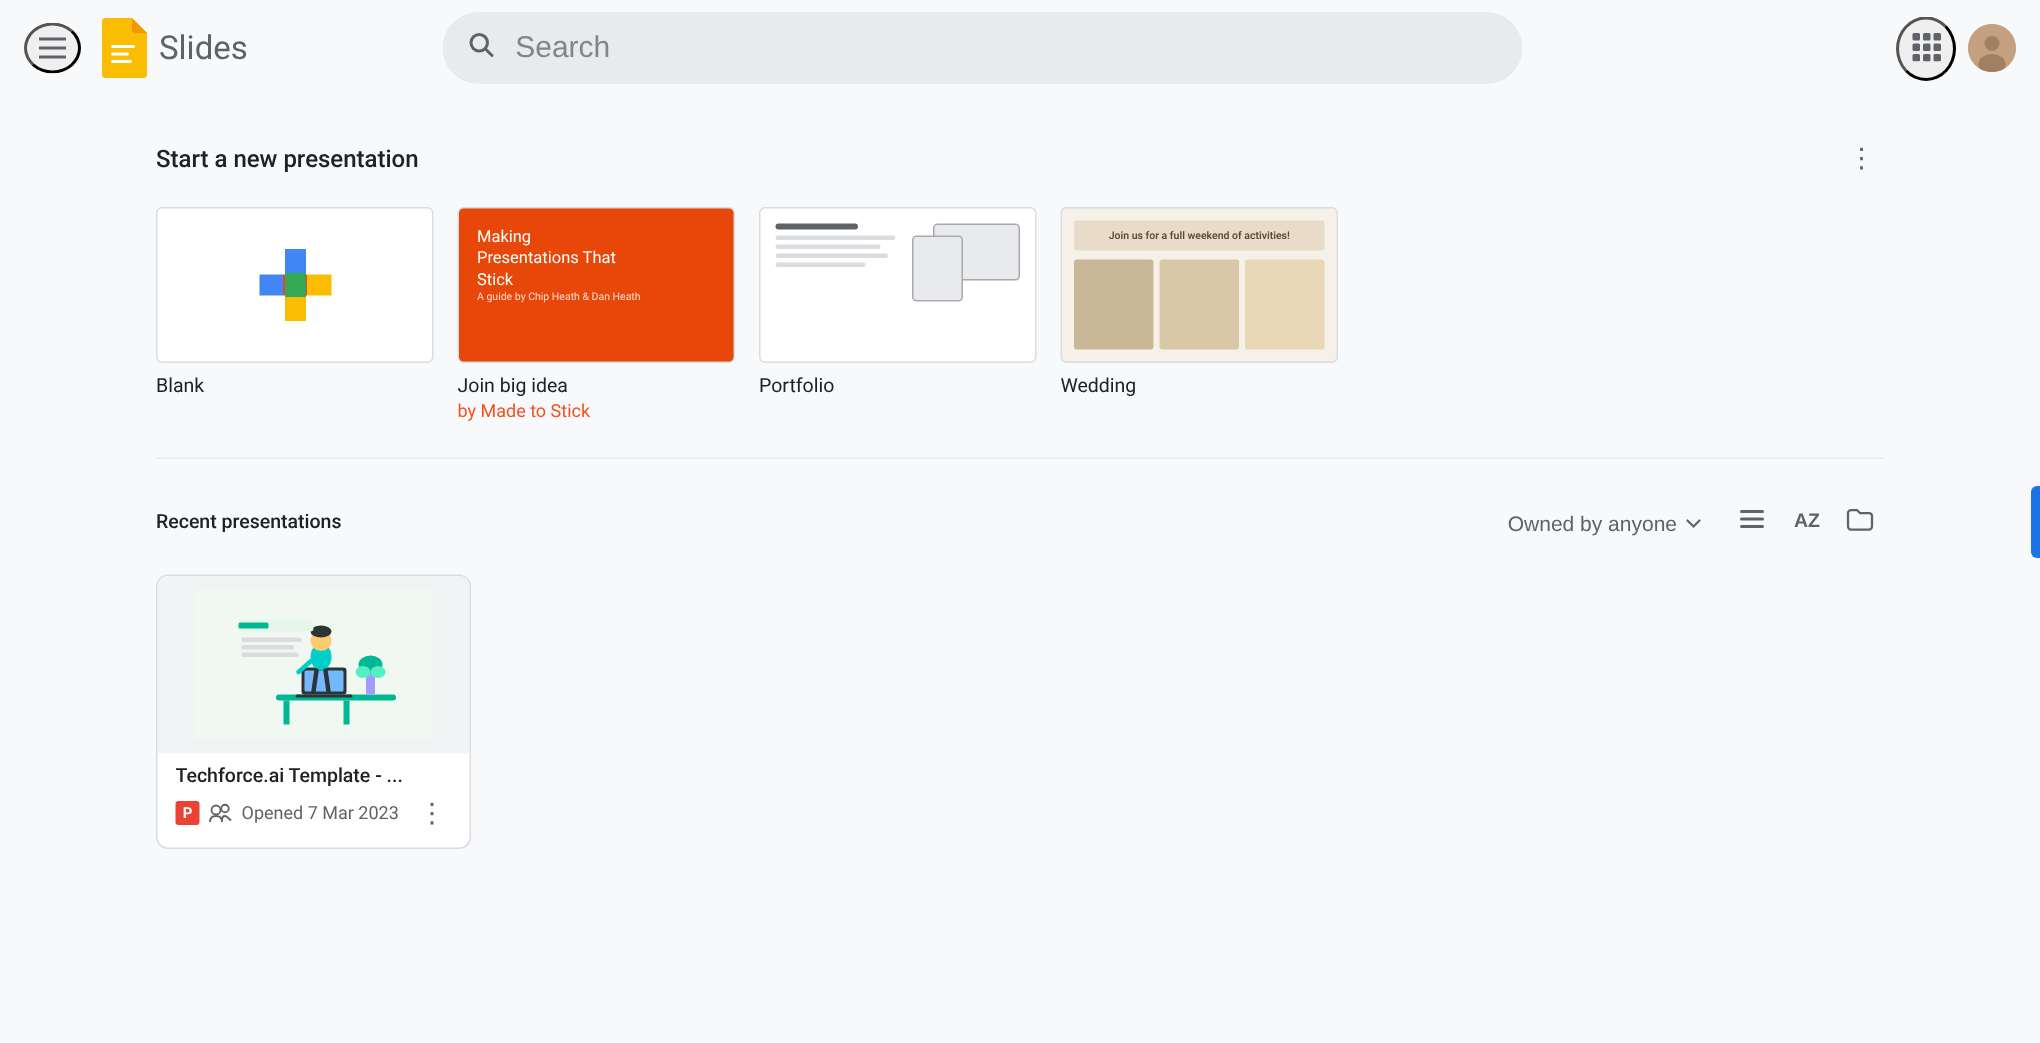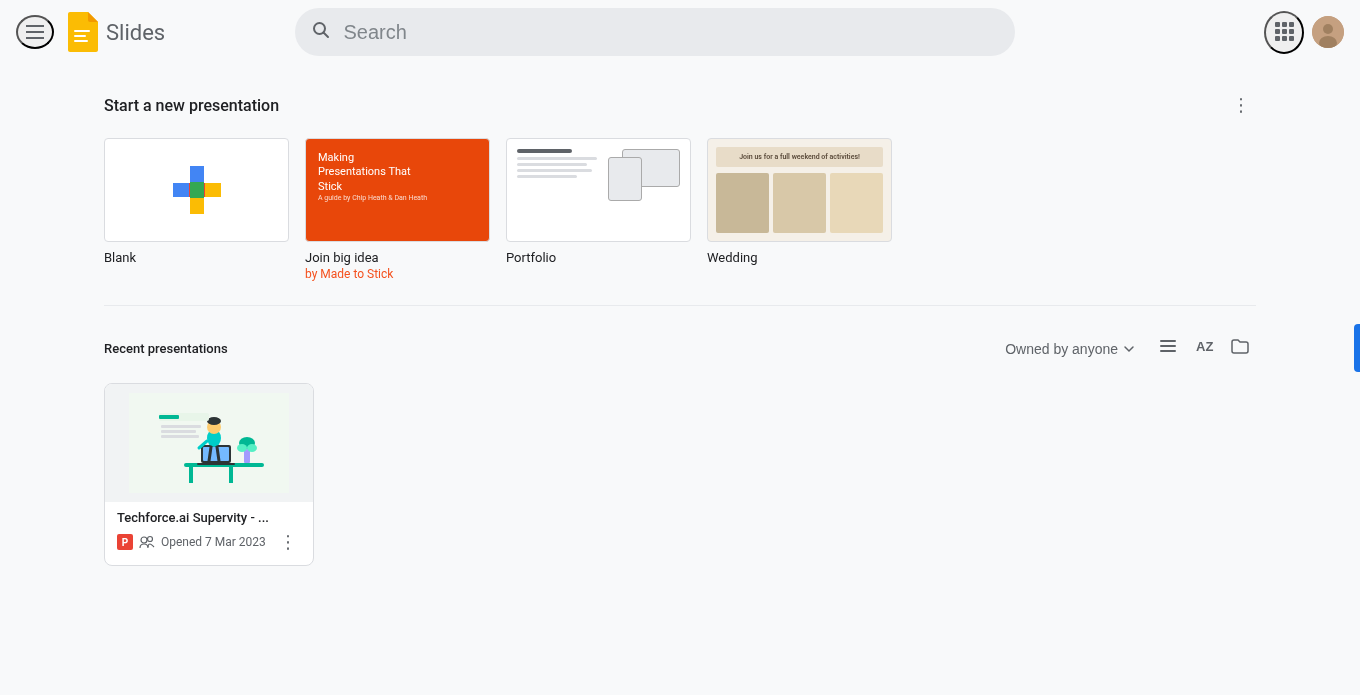"Techforce.ai Supervity - ..." div.pres-title { text: Supervity -> Template }
